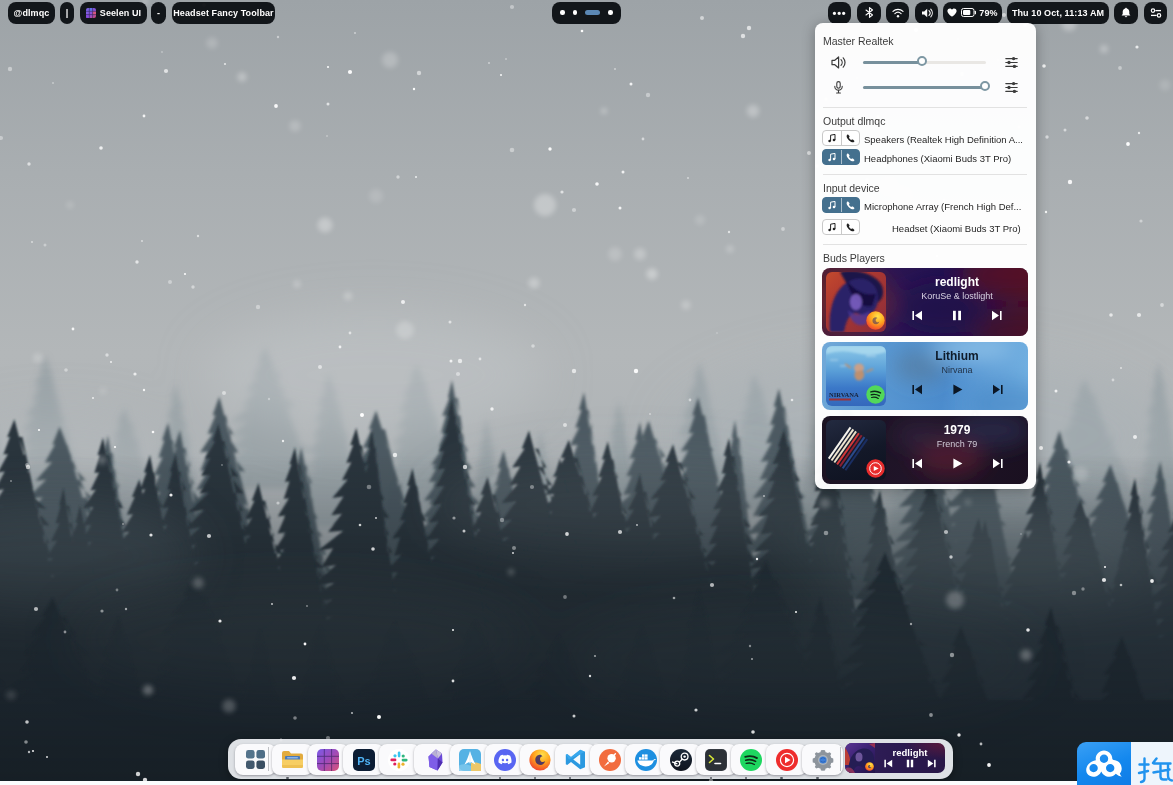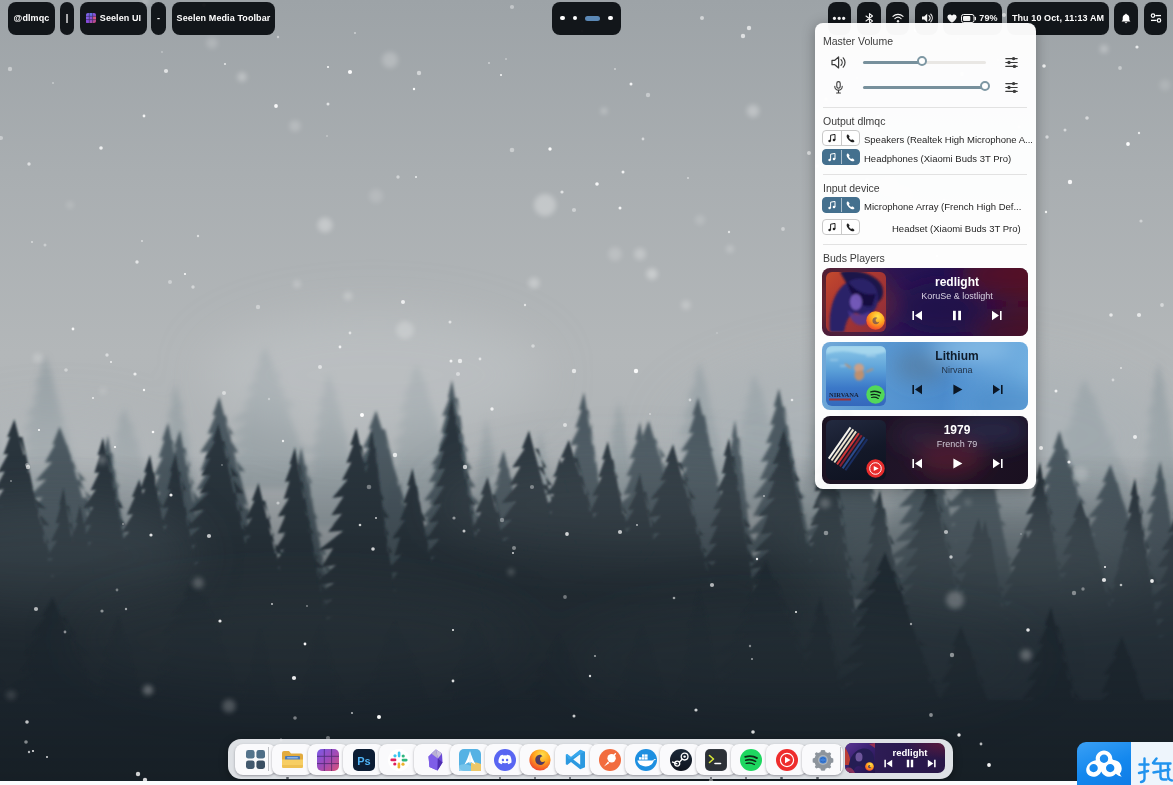"@dlmqc" .pill { height: 33px -> 22px }
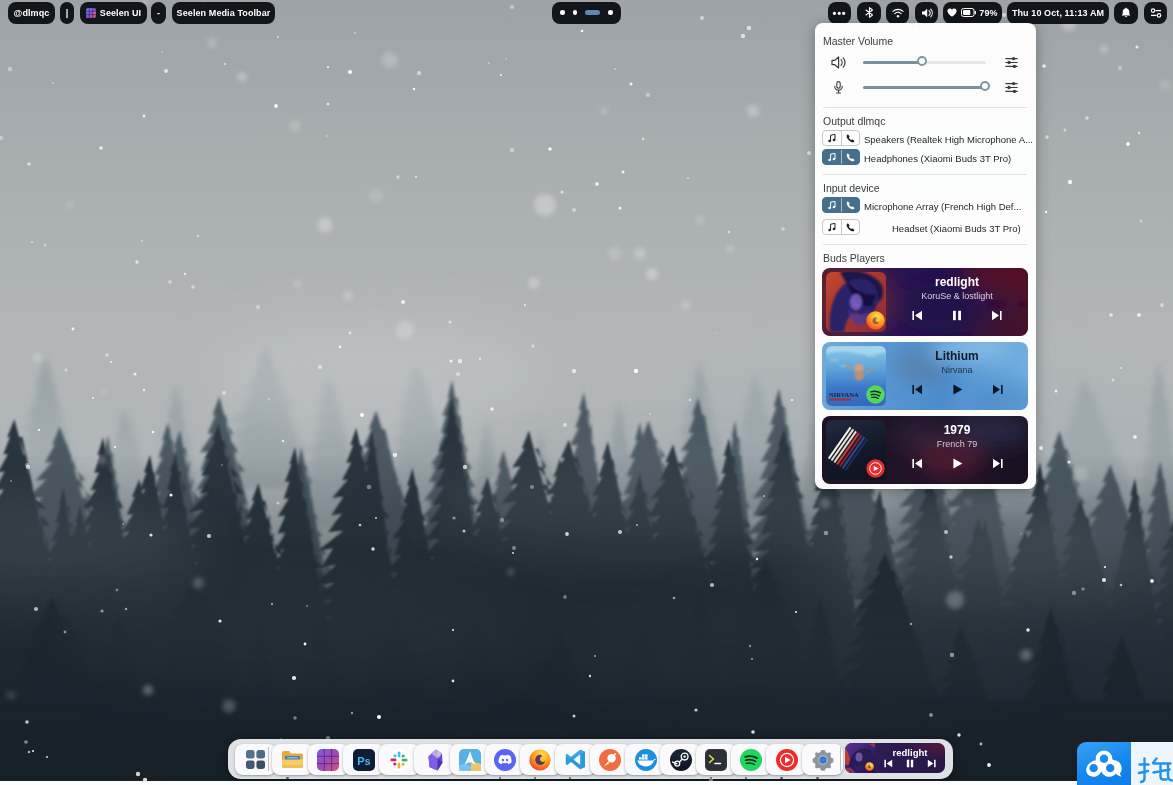"Seelen Media Toolbar" div.pill { text: Seelen Media -> Headset Fancy }
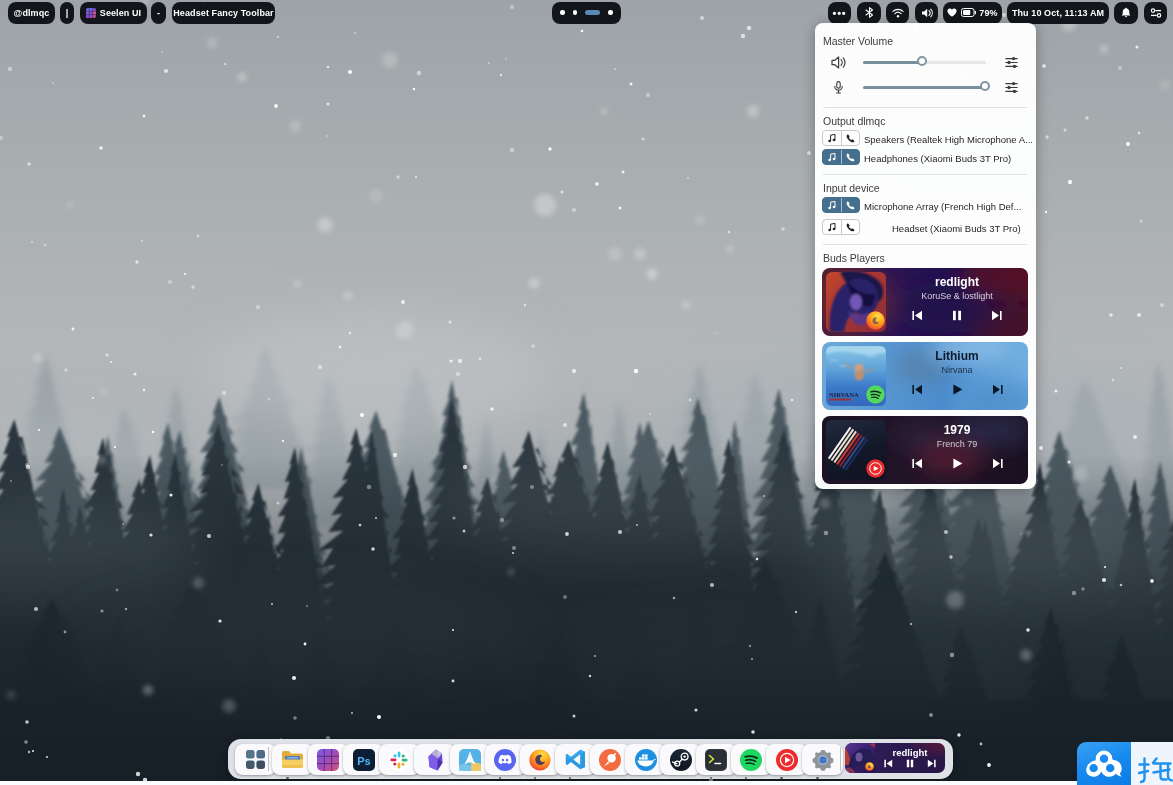"Master Volume" div.fl { text: Volume -> Realtek }
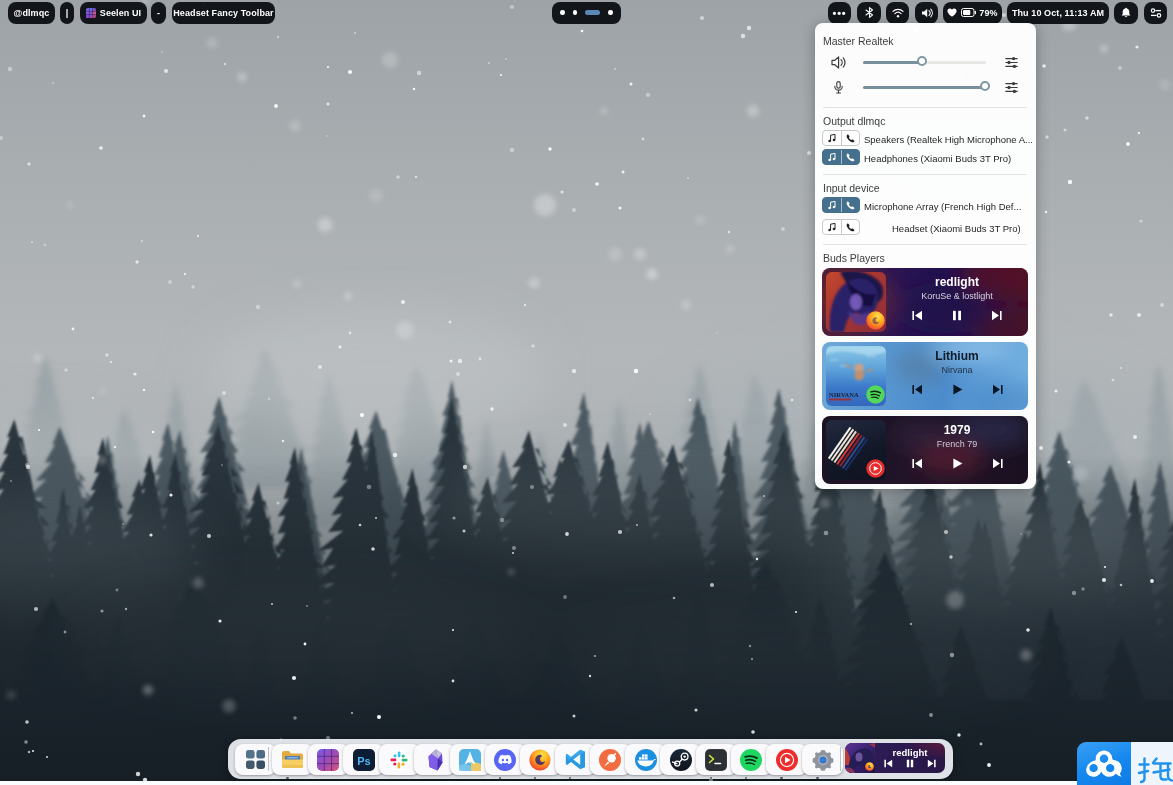"Speakers (Realtek High Microphone A..." div.devtxt { text: Microphone -> Definition }
